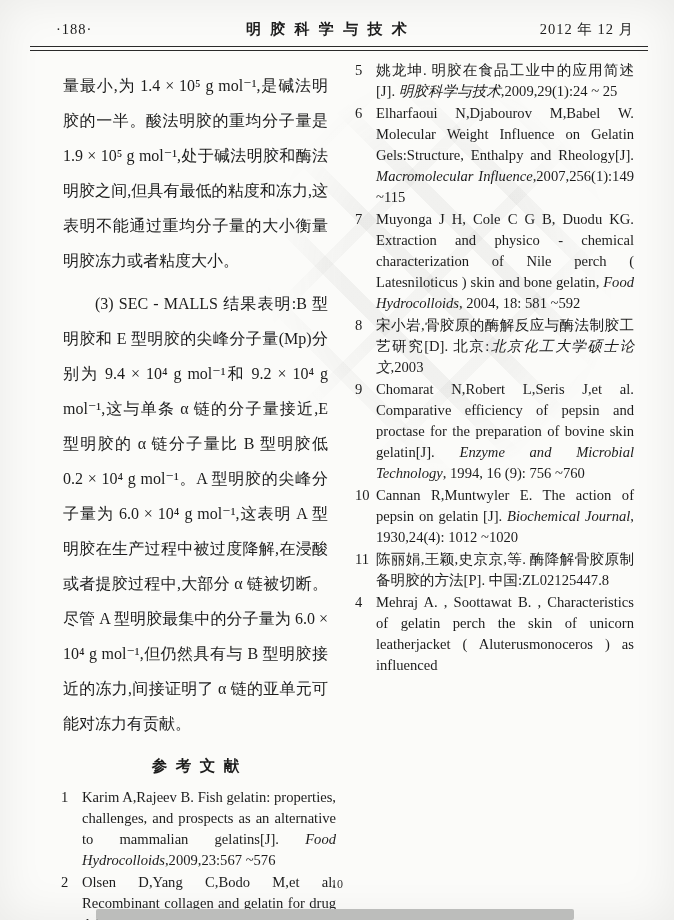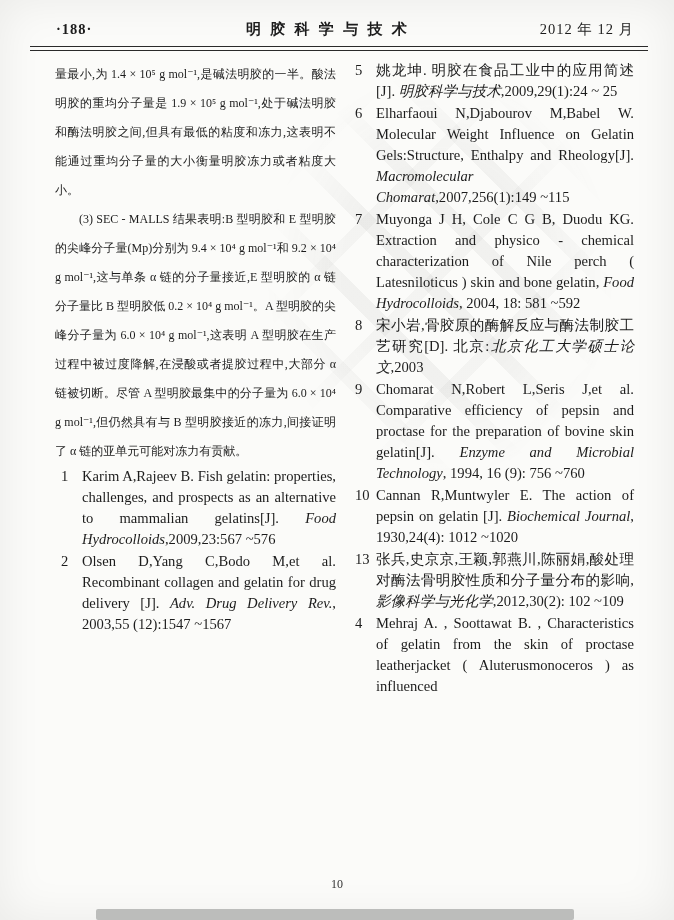"·188·" .page-label { font-weight: bold -> none }
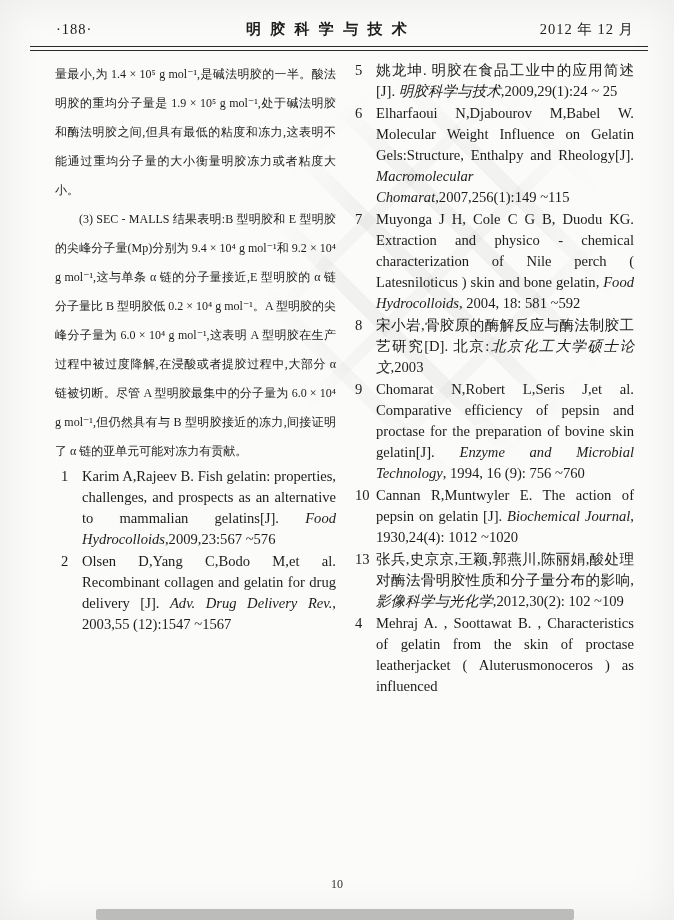"量最小,为 1.4 × 10⁵ g" .para { font-size: 12px -> 16px; line-height: 29px -> 35px; margin: 0 -> 8px }
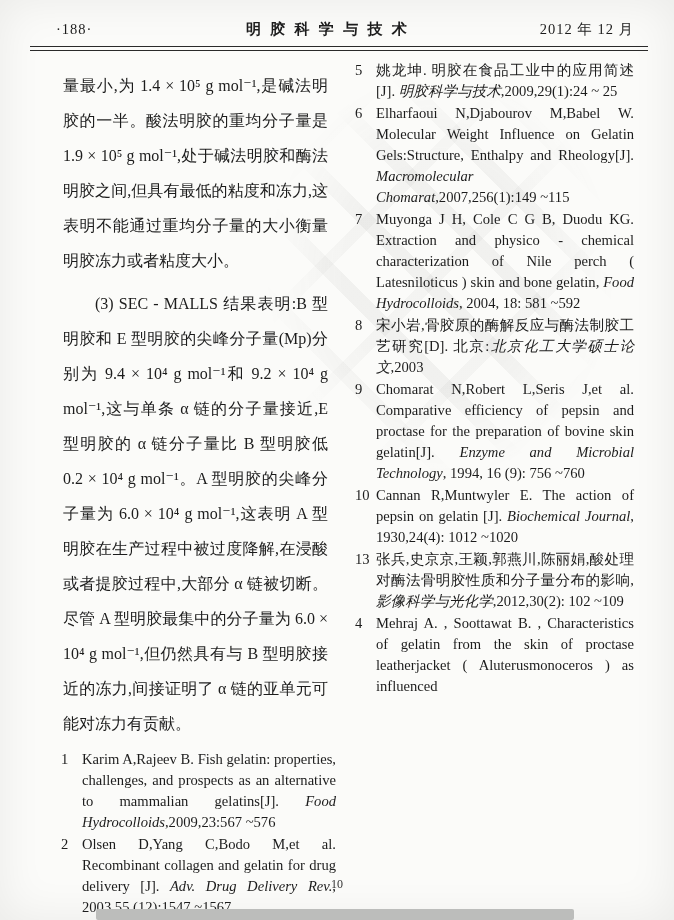"Macromolecular Chomarat" span.it { text: Chomarat -> Influence }
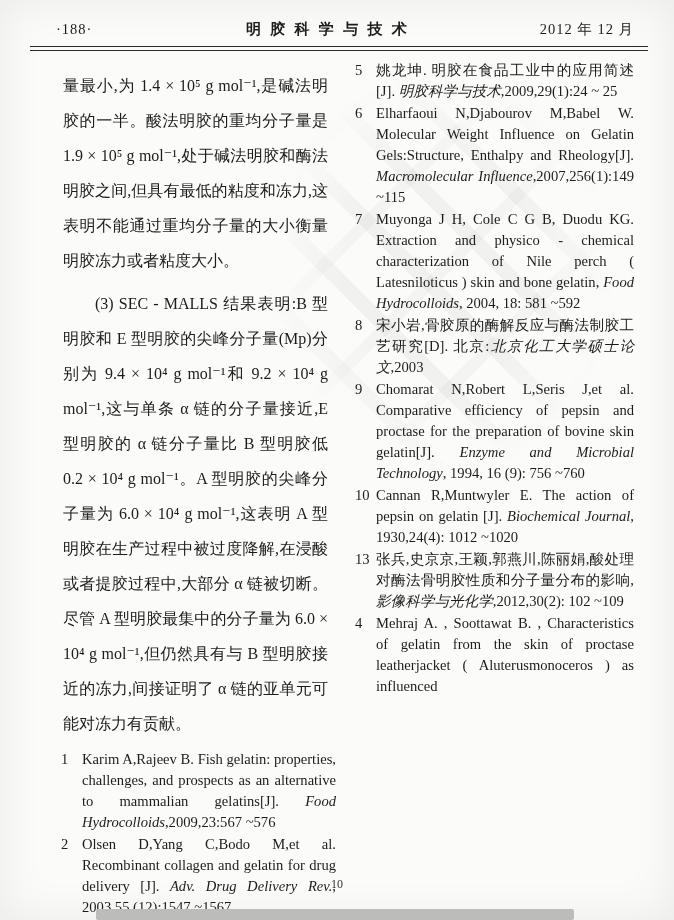"11" div.ref { html: none -> <div> <span>11</span> <span><span>陈丽娟,王颖,史京京,等. 酶降解骨胶原制备明胶的方法[P]. 中国:ZL02125447.8</span></span> </div> }
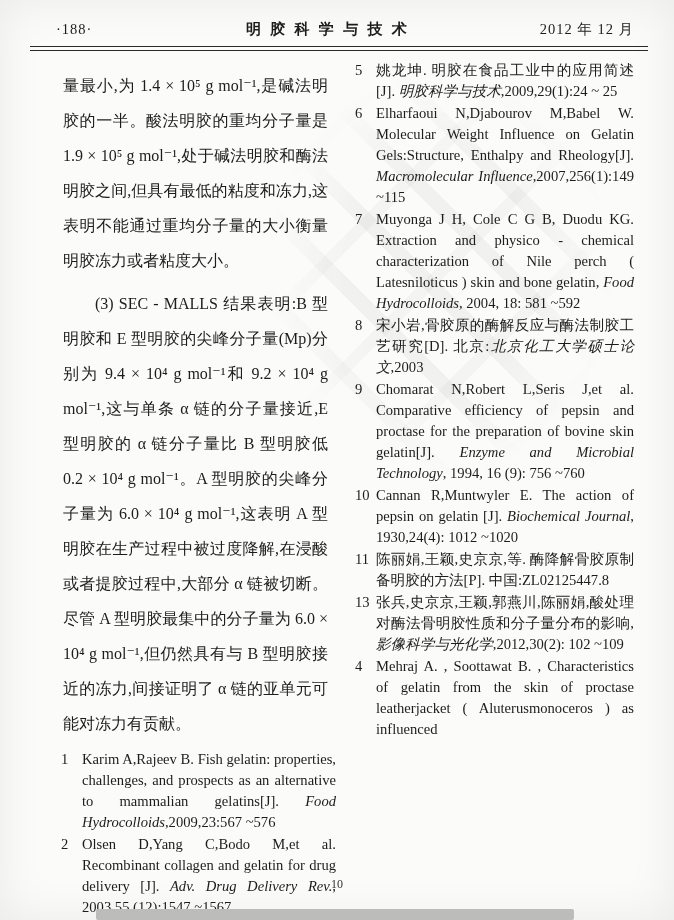"13" div.ref { html: <div> <span>13</span> <span><span>张兵,史京京,王颖,郭燕川,陈丽娟,酸处理对酶法骨明胶性质和分子量分布的影响,</span><span>影像科学与光化学</span><span>,2012,30(2): 102 ~109</span></span> </div> -> none }
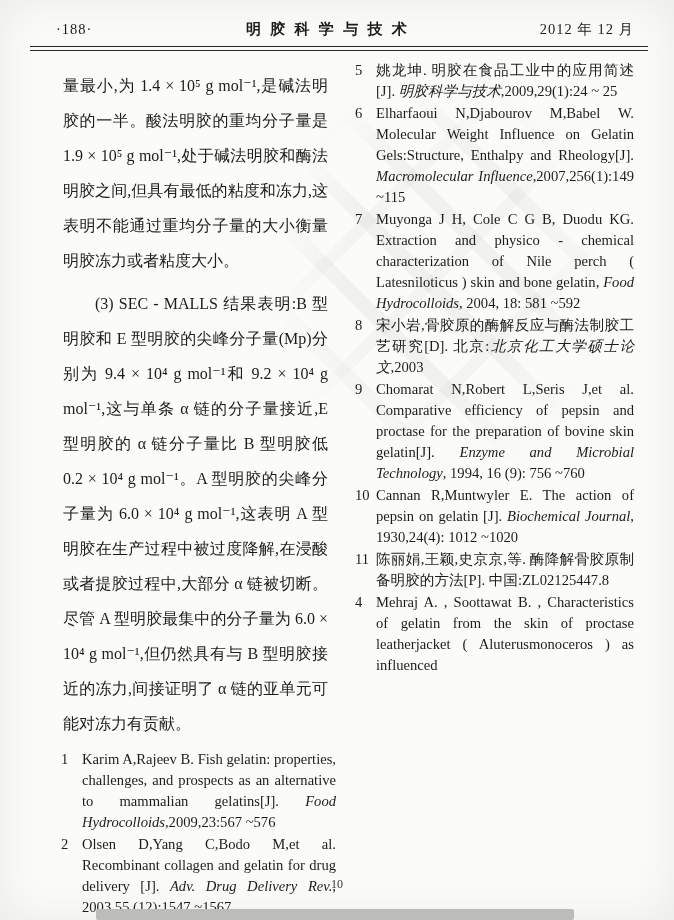"Mehraj A. , Soottawat B." span { text: from the skin of proctase -> perch the skin of unicorn }
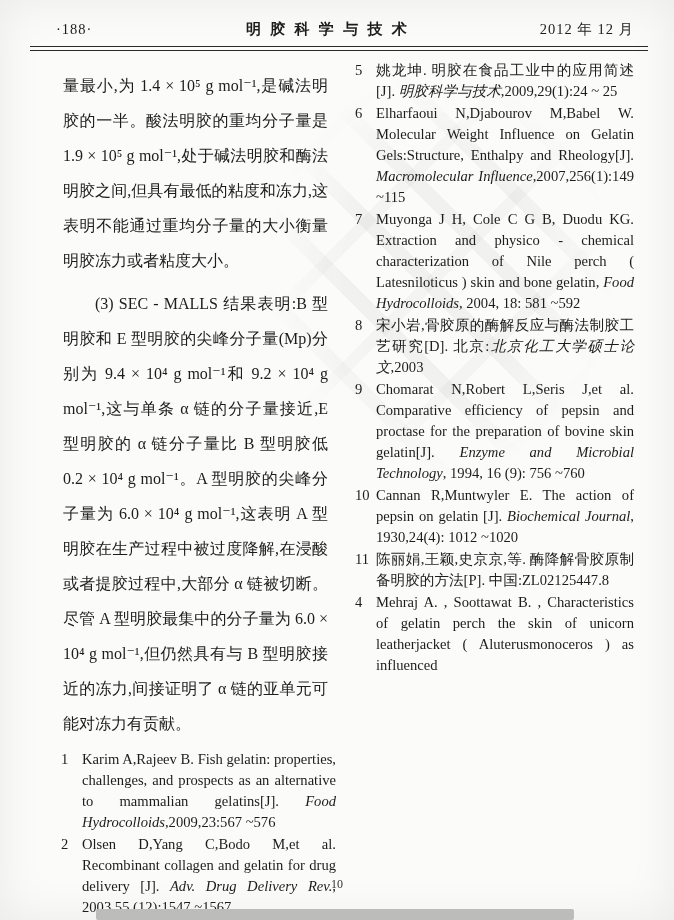"参考文献" div.refs-heading { html: none -> <div>参考文献</div> }
